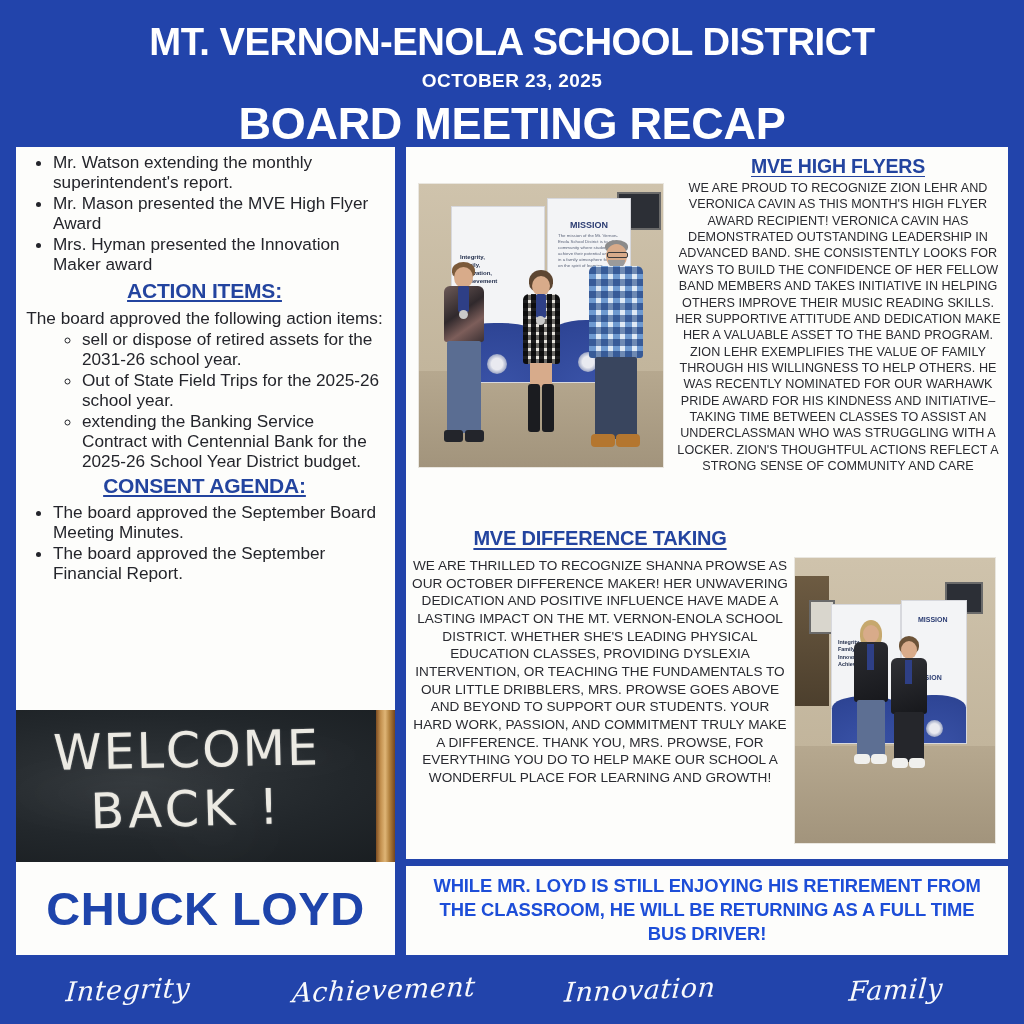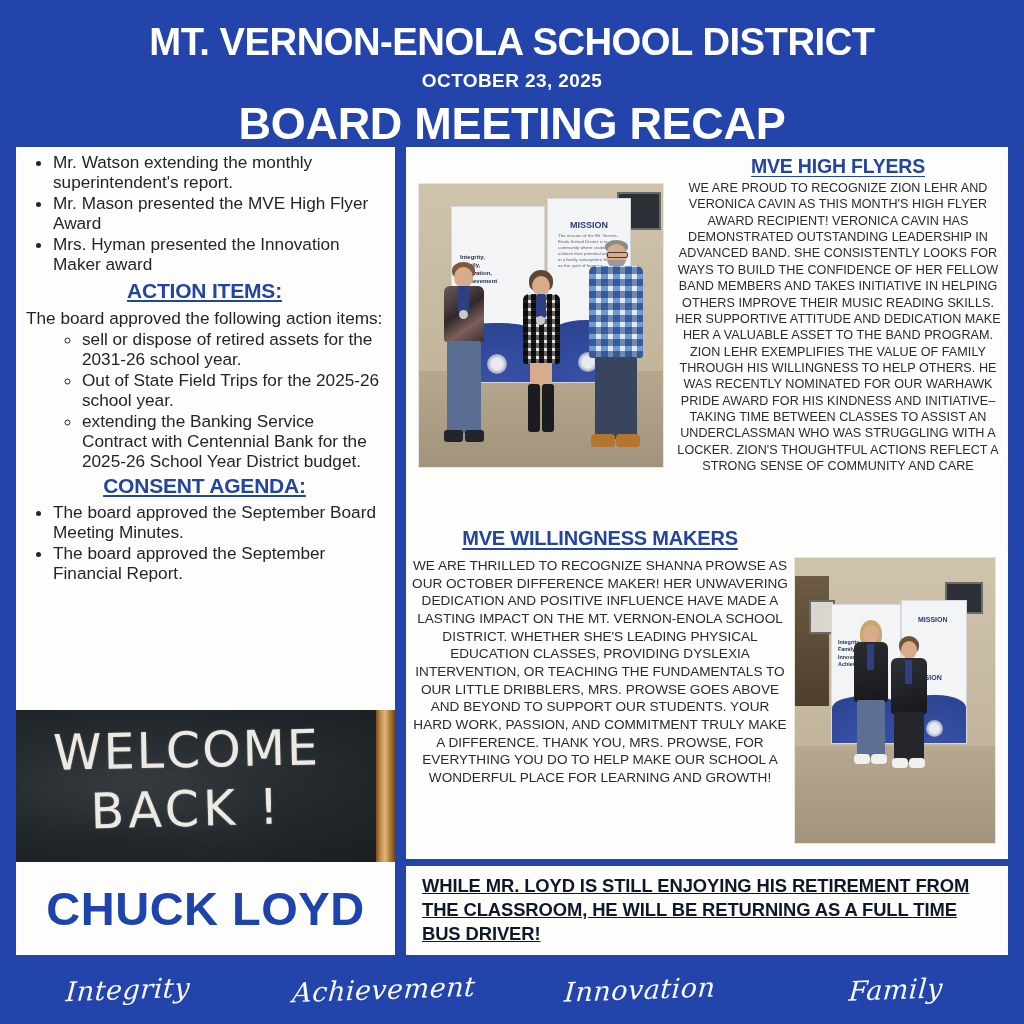"The board approved the following" .lc p.lead { text-align: none -> center }
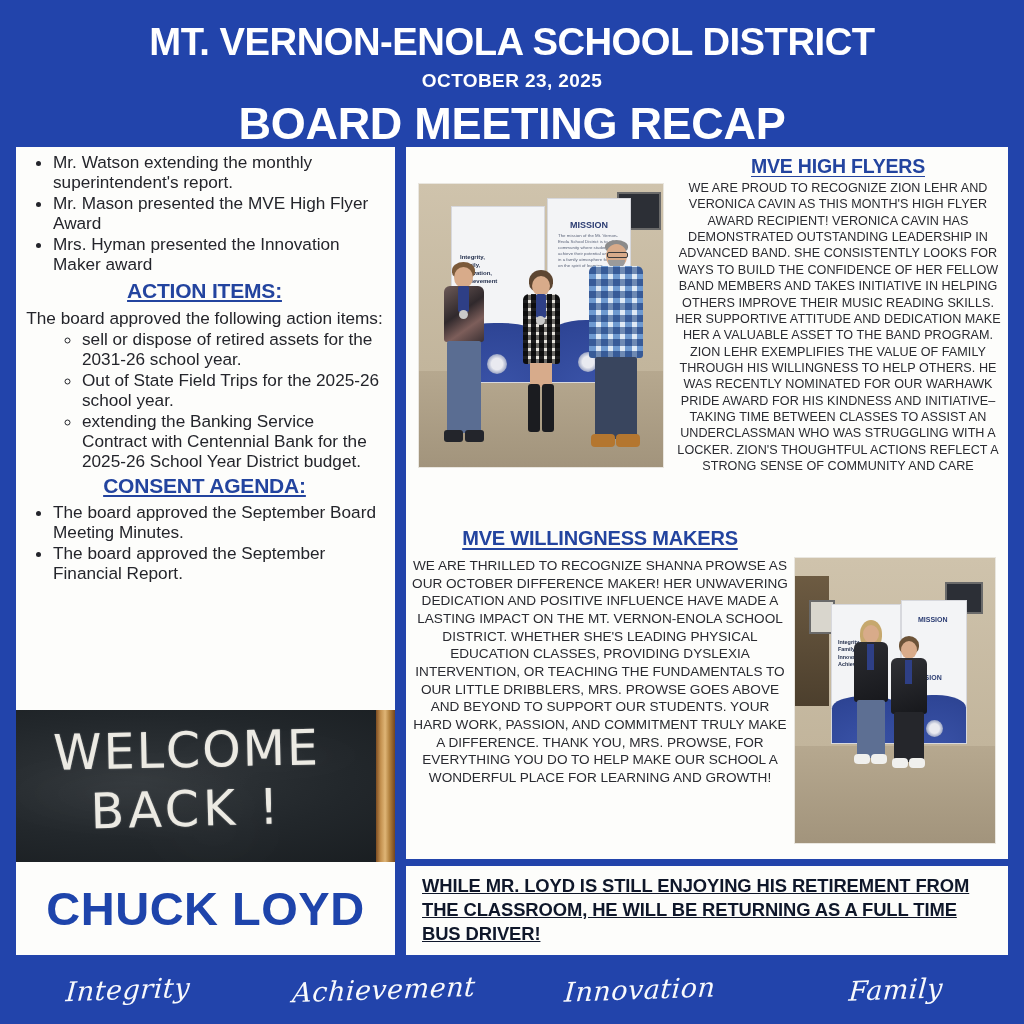"MVE WILLINGNESS MAKERS" div.award-head { text: WILLINGNESS MAKERS -> DIFFERENCE TAKING }
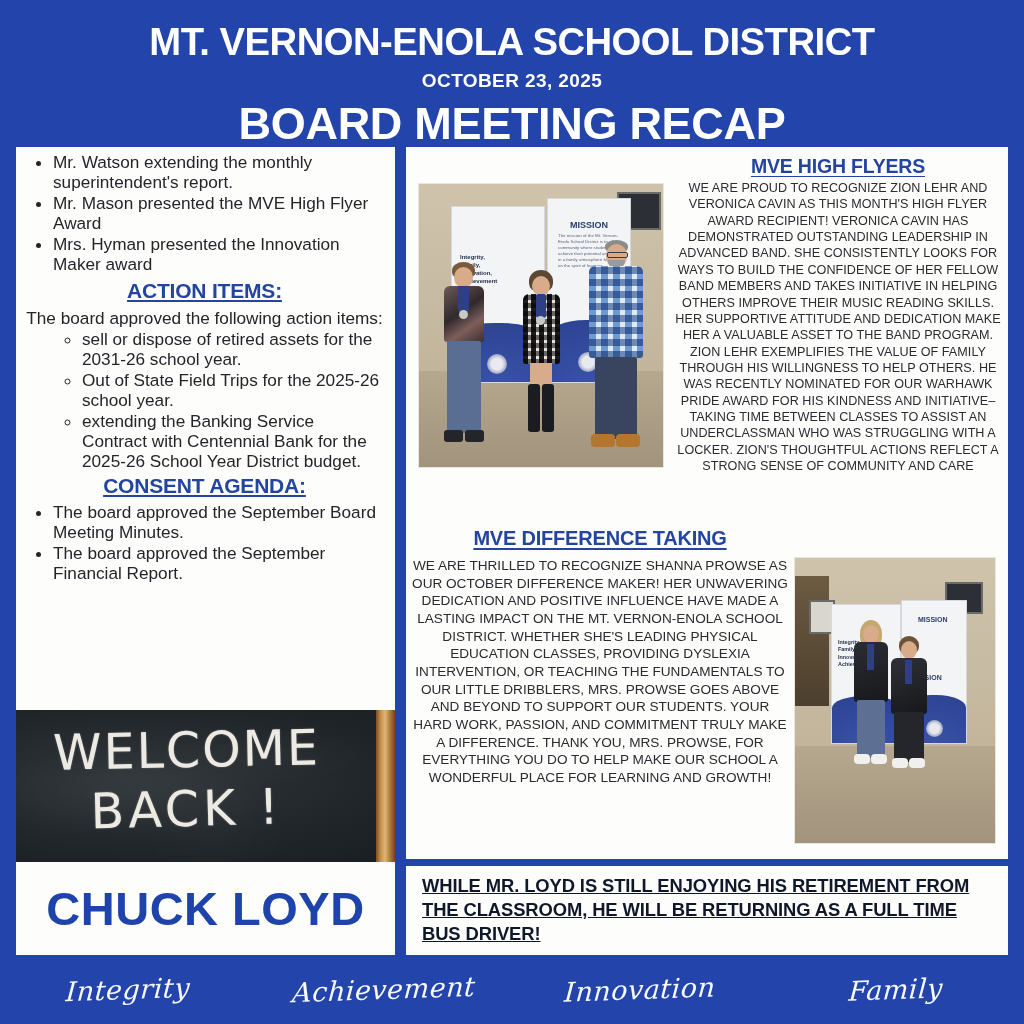"WHILE MR. LOYD IS STILL" .bus-text { color: #0f172a -> #1d4ed8; text-align: left -> center; text-decoration: underline -> none }
